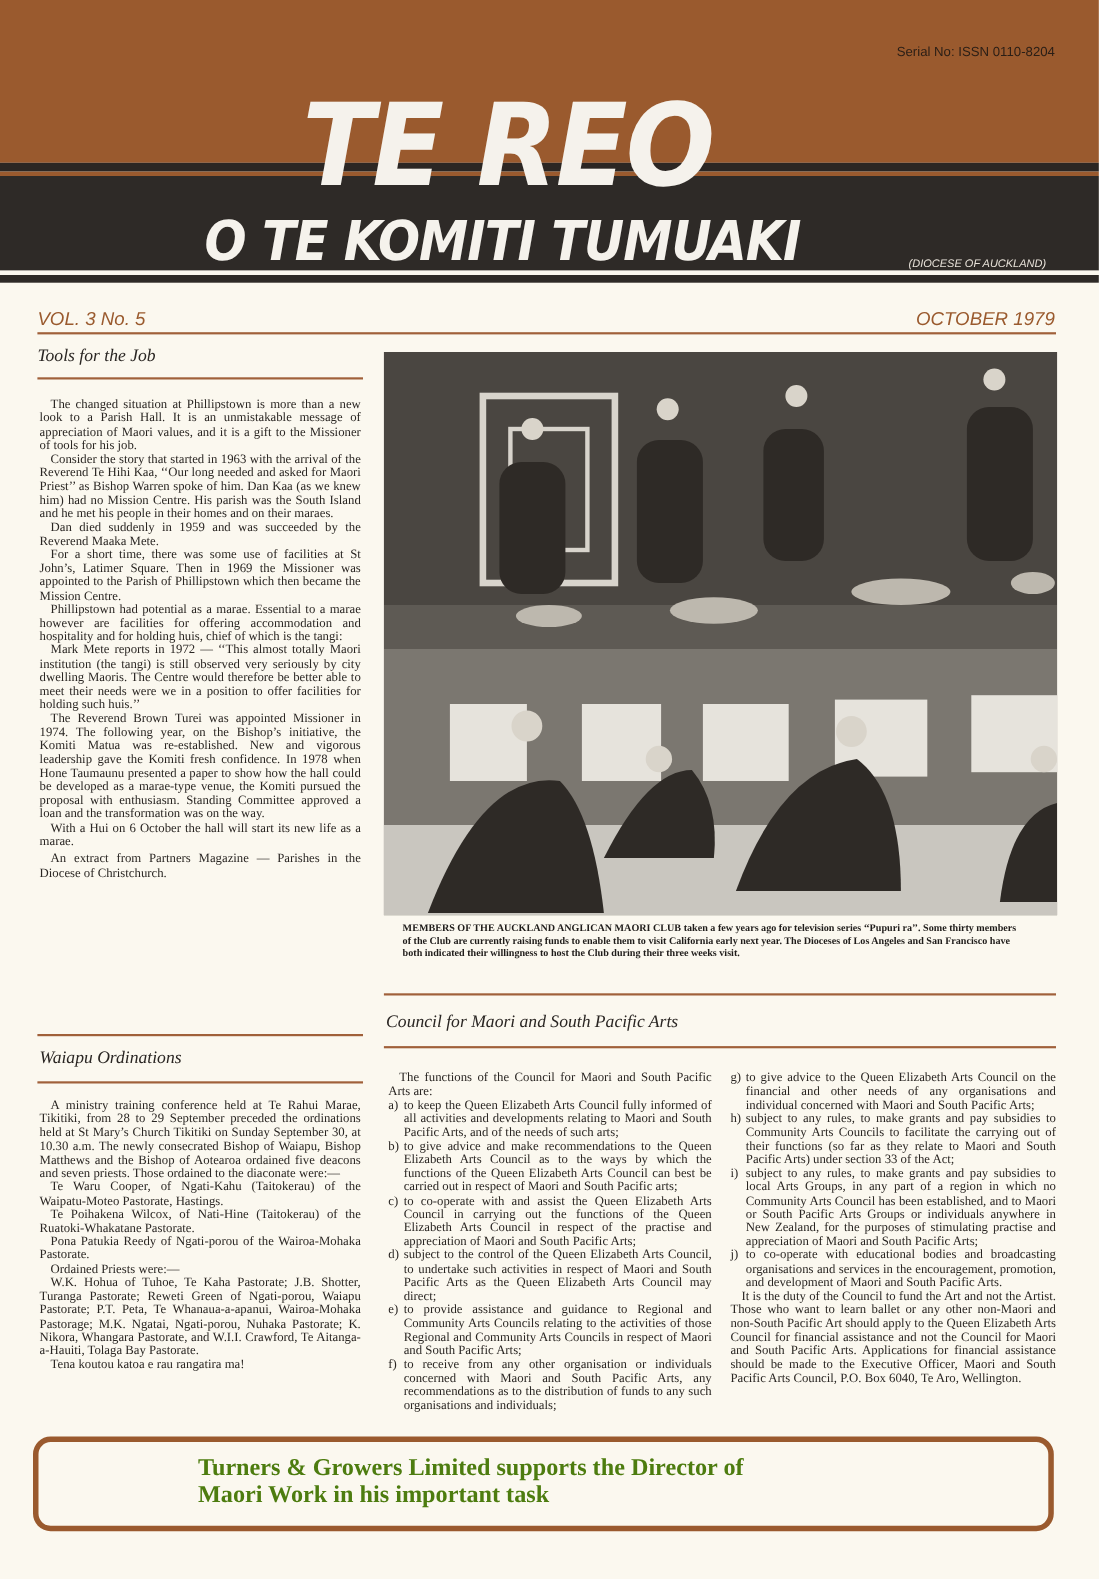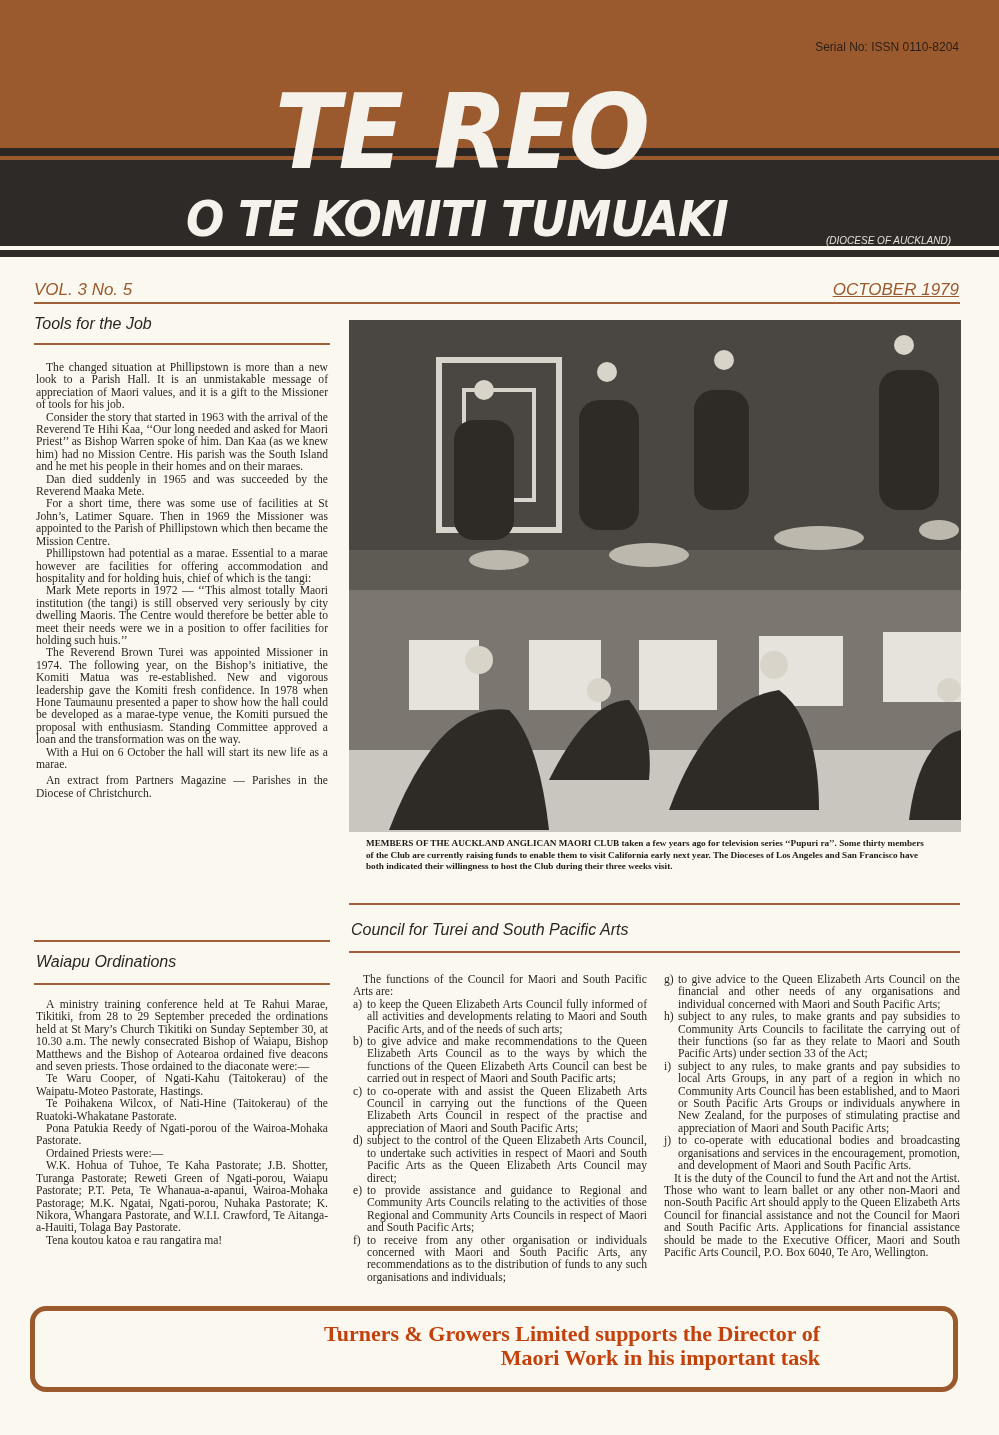"OCTOBER 1979" .date { text-decoration: underline -> none }
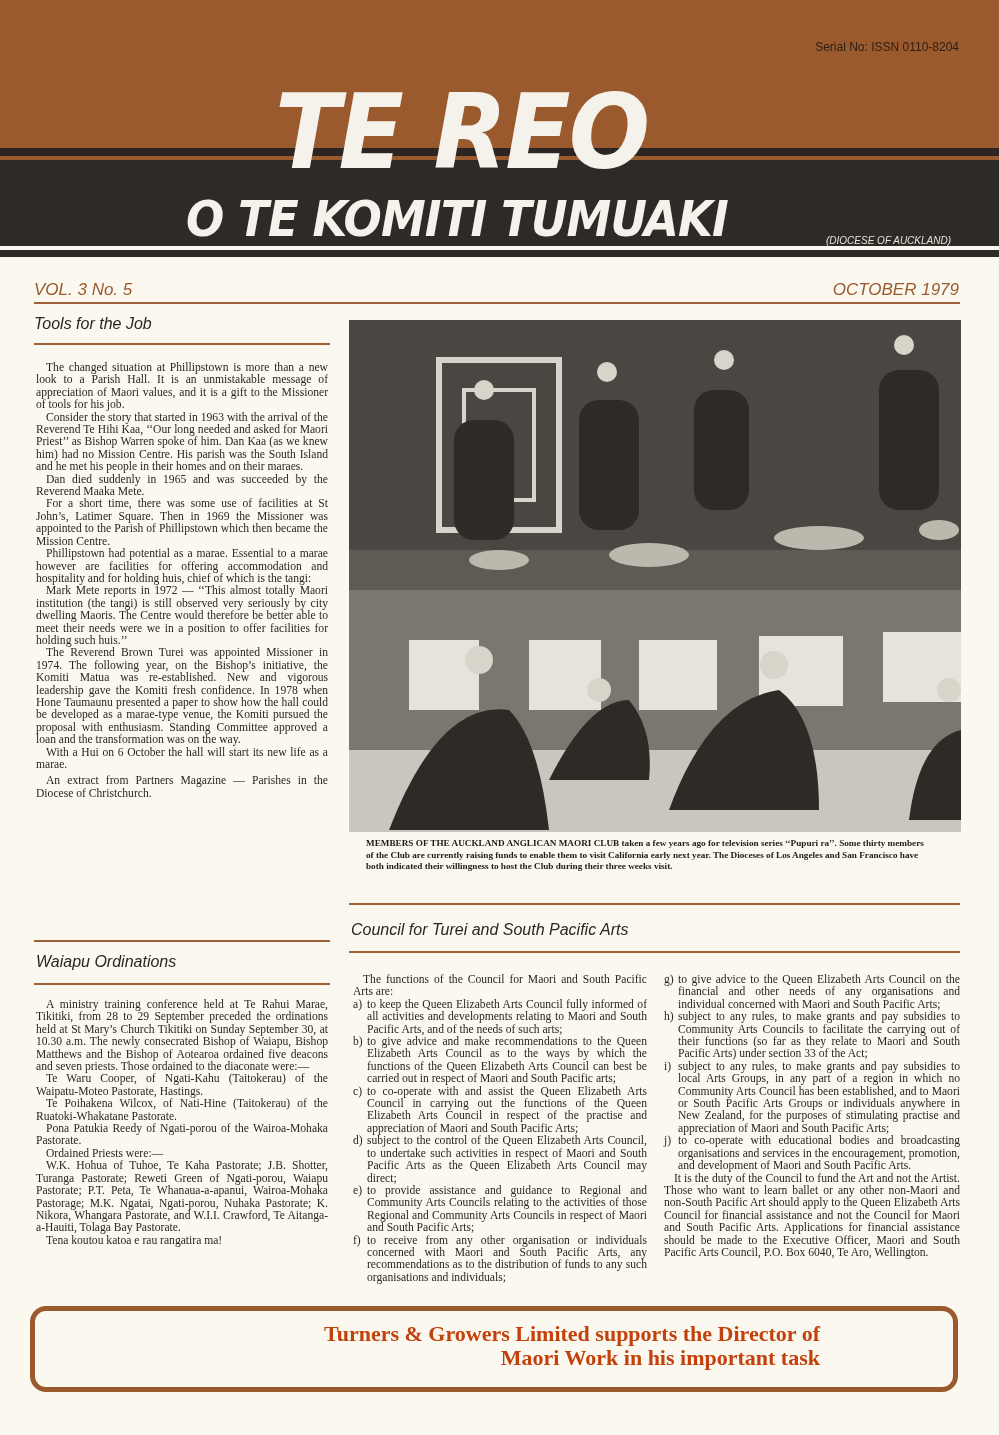"Tools for the Job" .section-title { font-family: Liberation Sans, sans-serif -> Liberation Serif, serif }
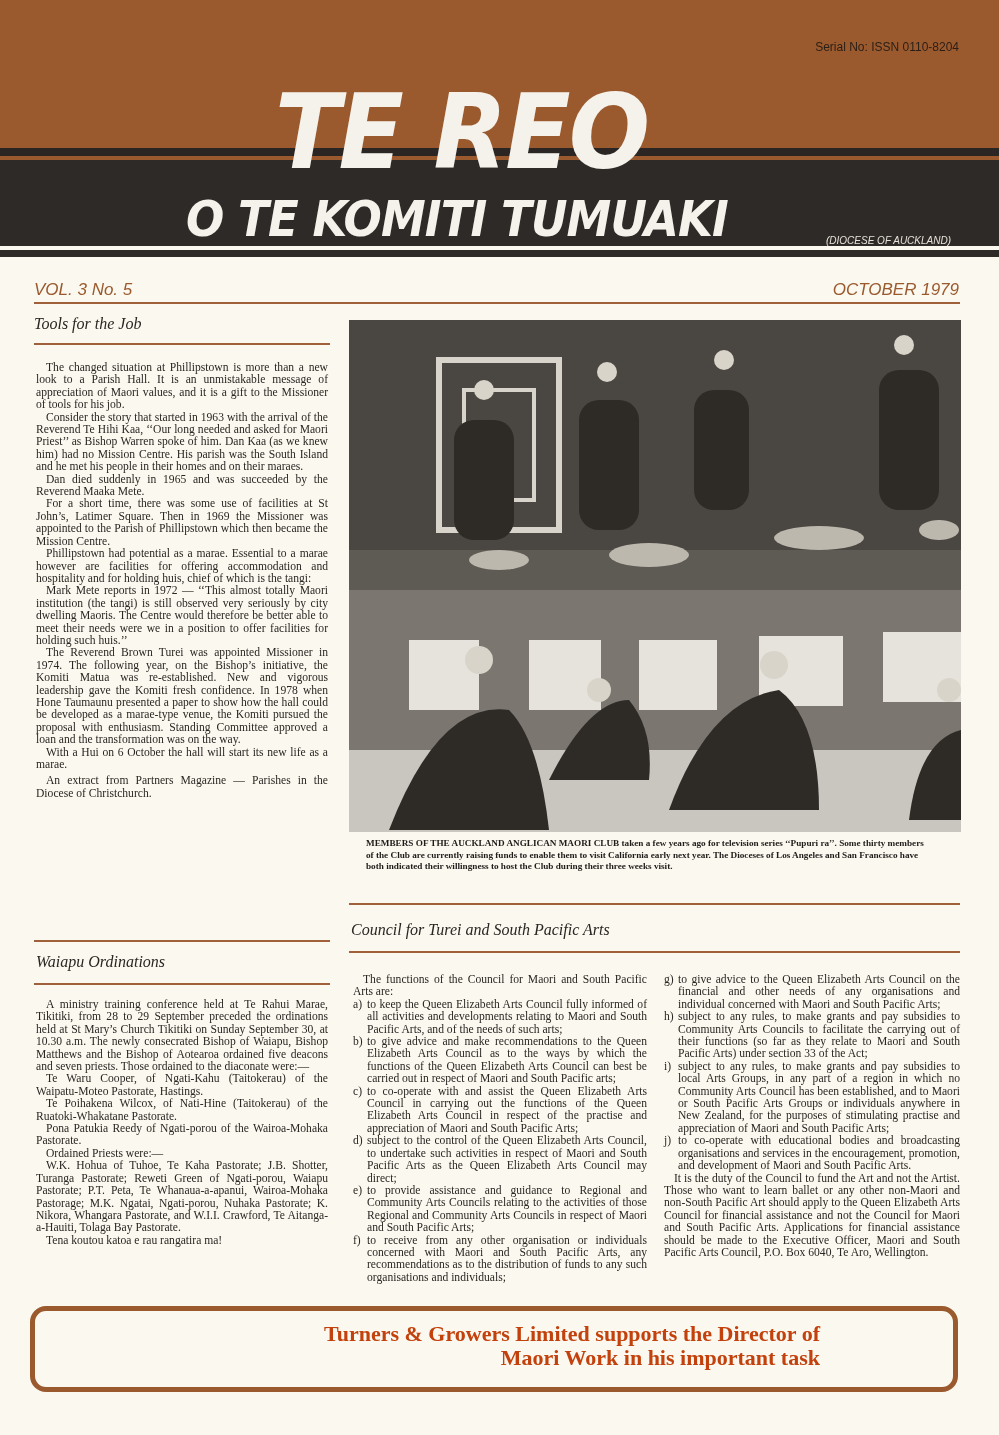"Dan died suddenly in 1965" p { text: 1965 -> 1959 }
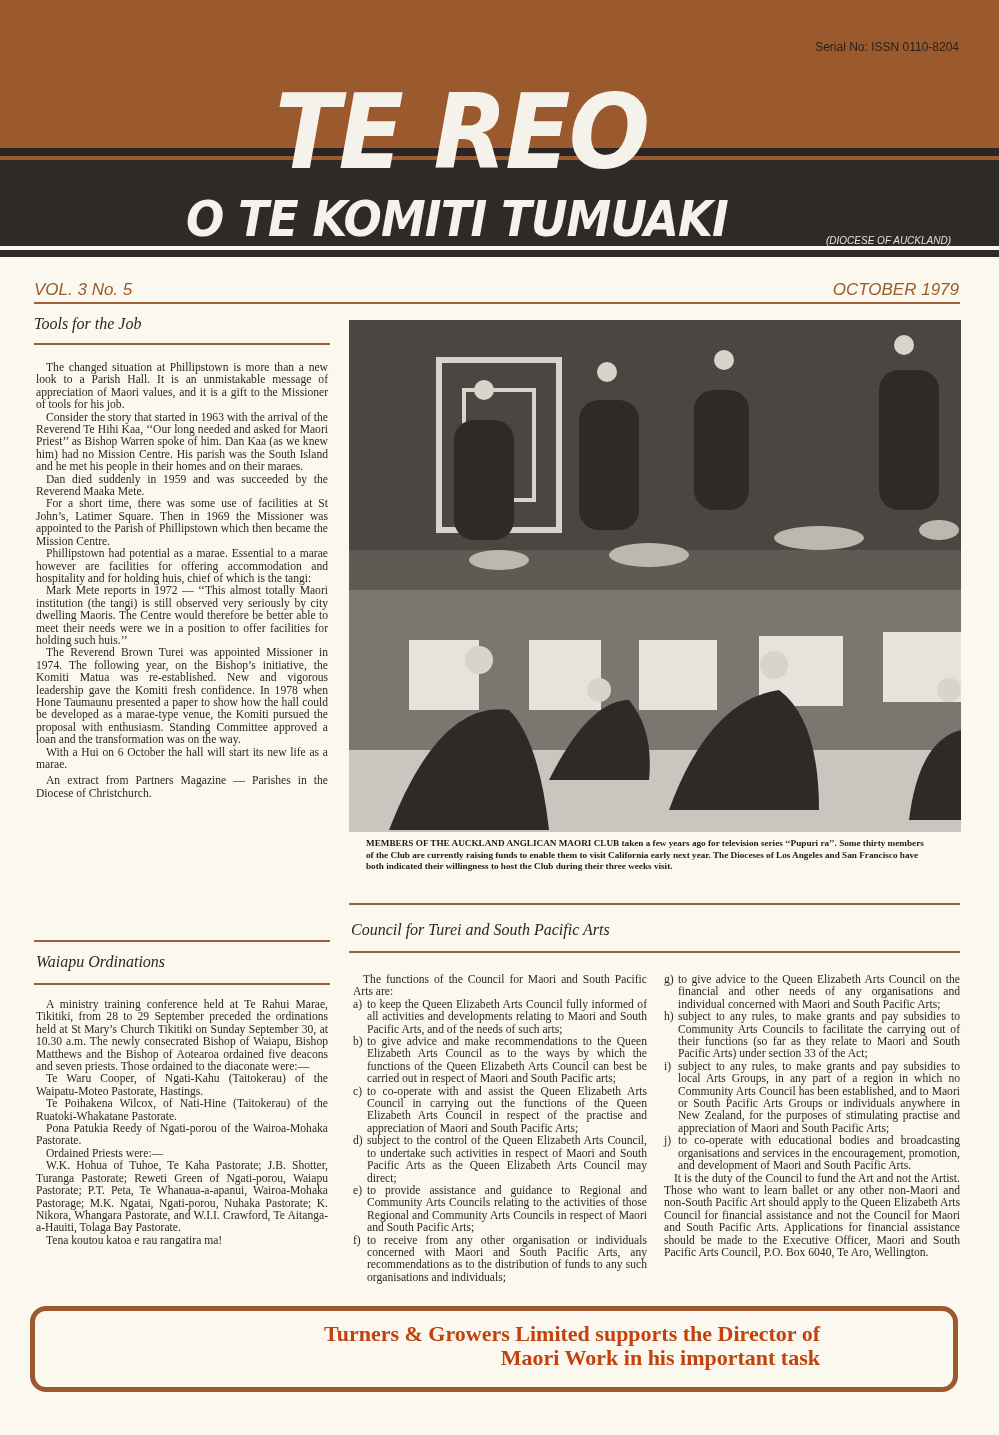"Council for Turei and South" div.section-title { text: Turei -> Maori }
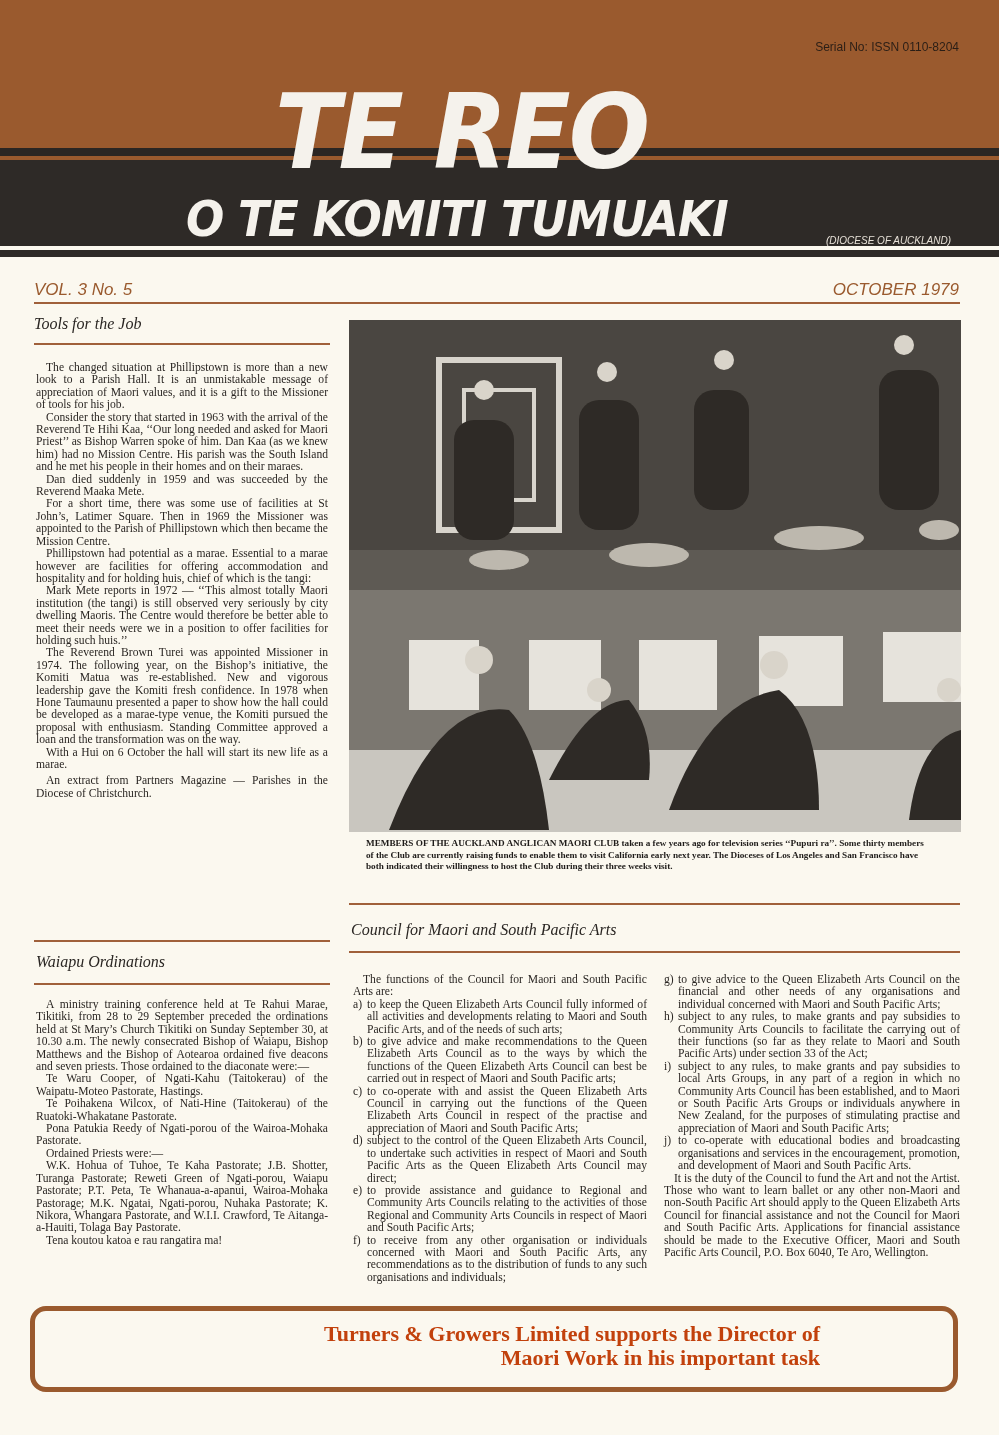"Turners & Growers Limited supports" .ad-text { color: #c2410c -> #4d7c0f; text-align: right -> left }
